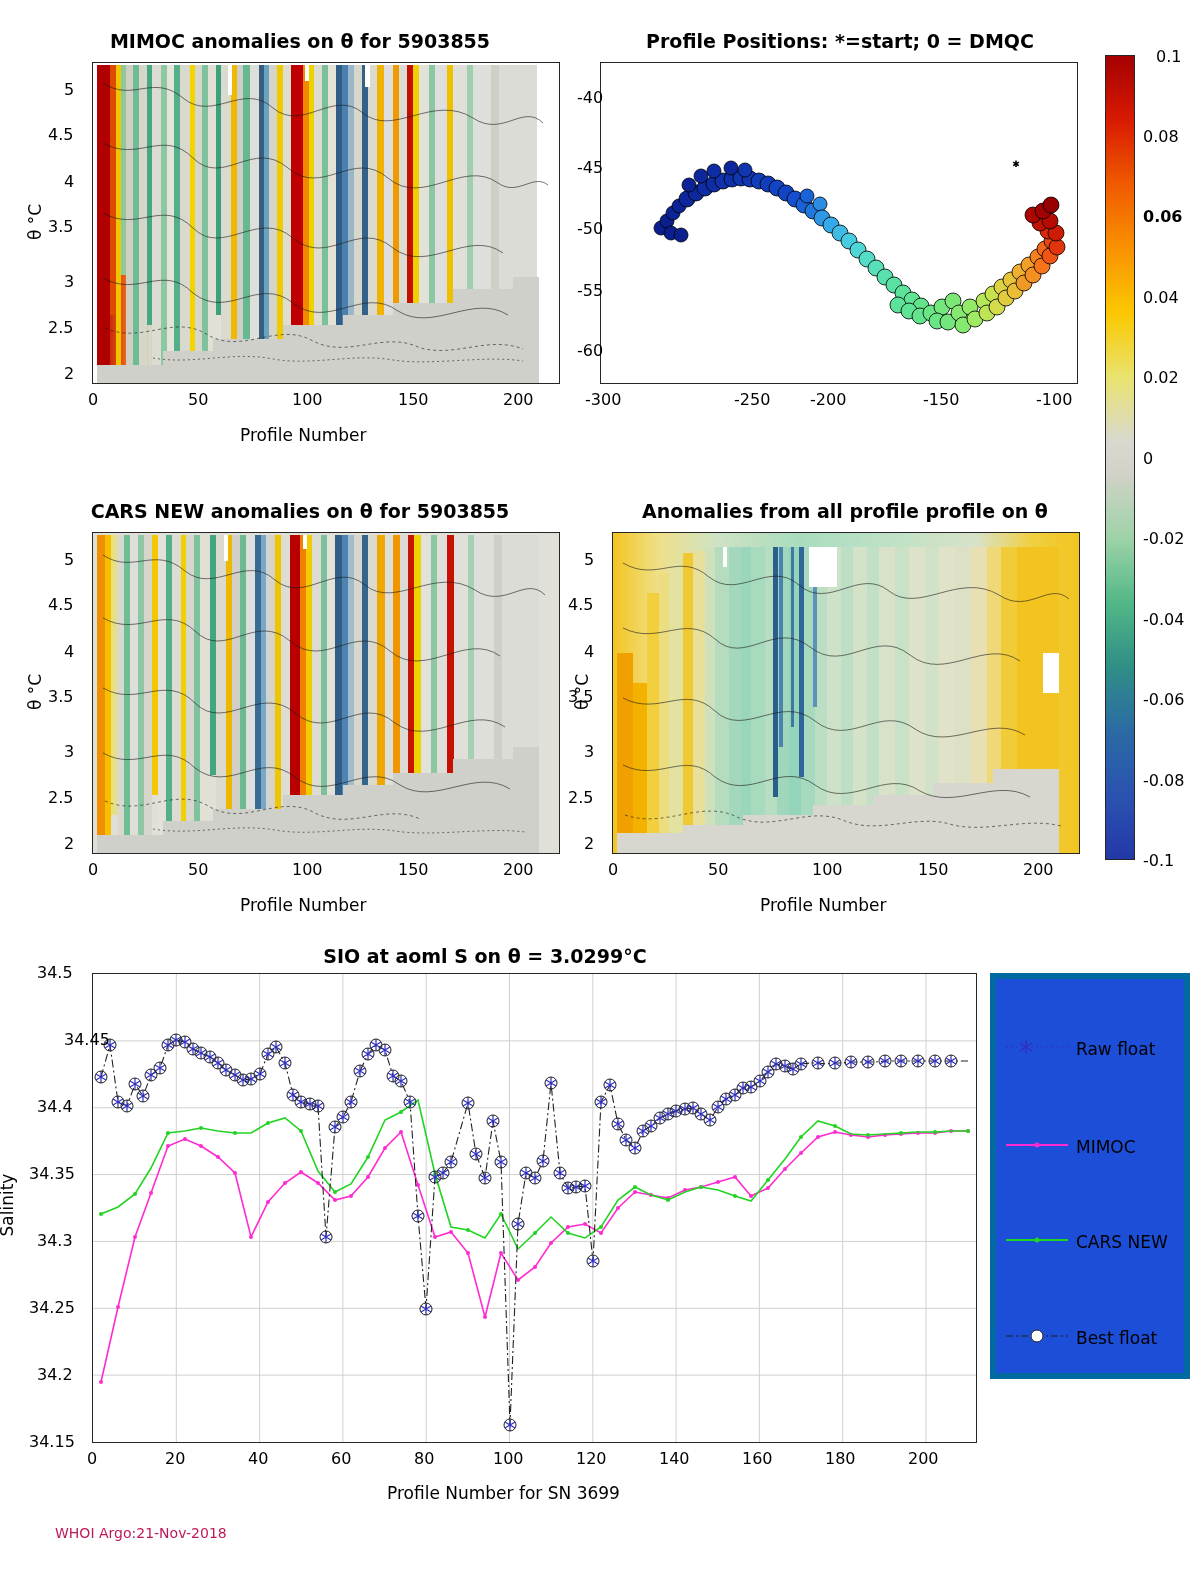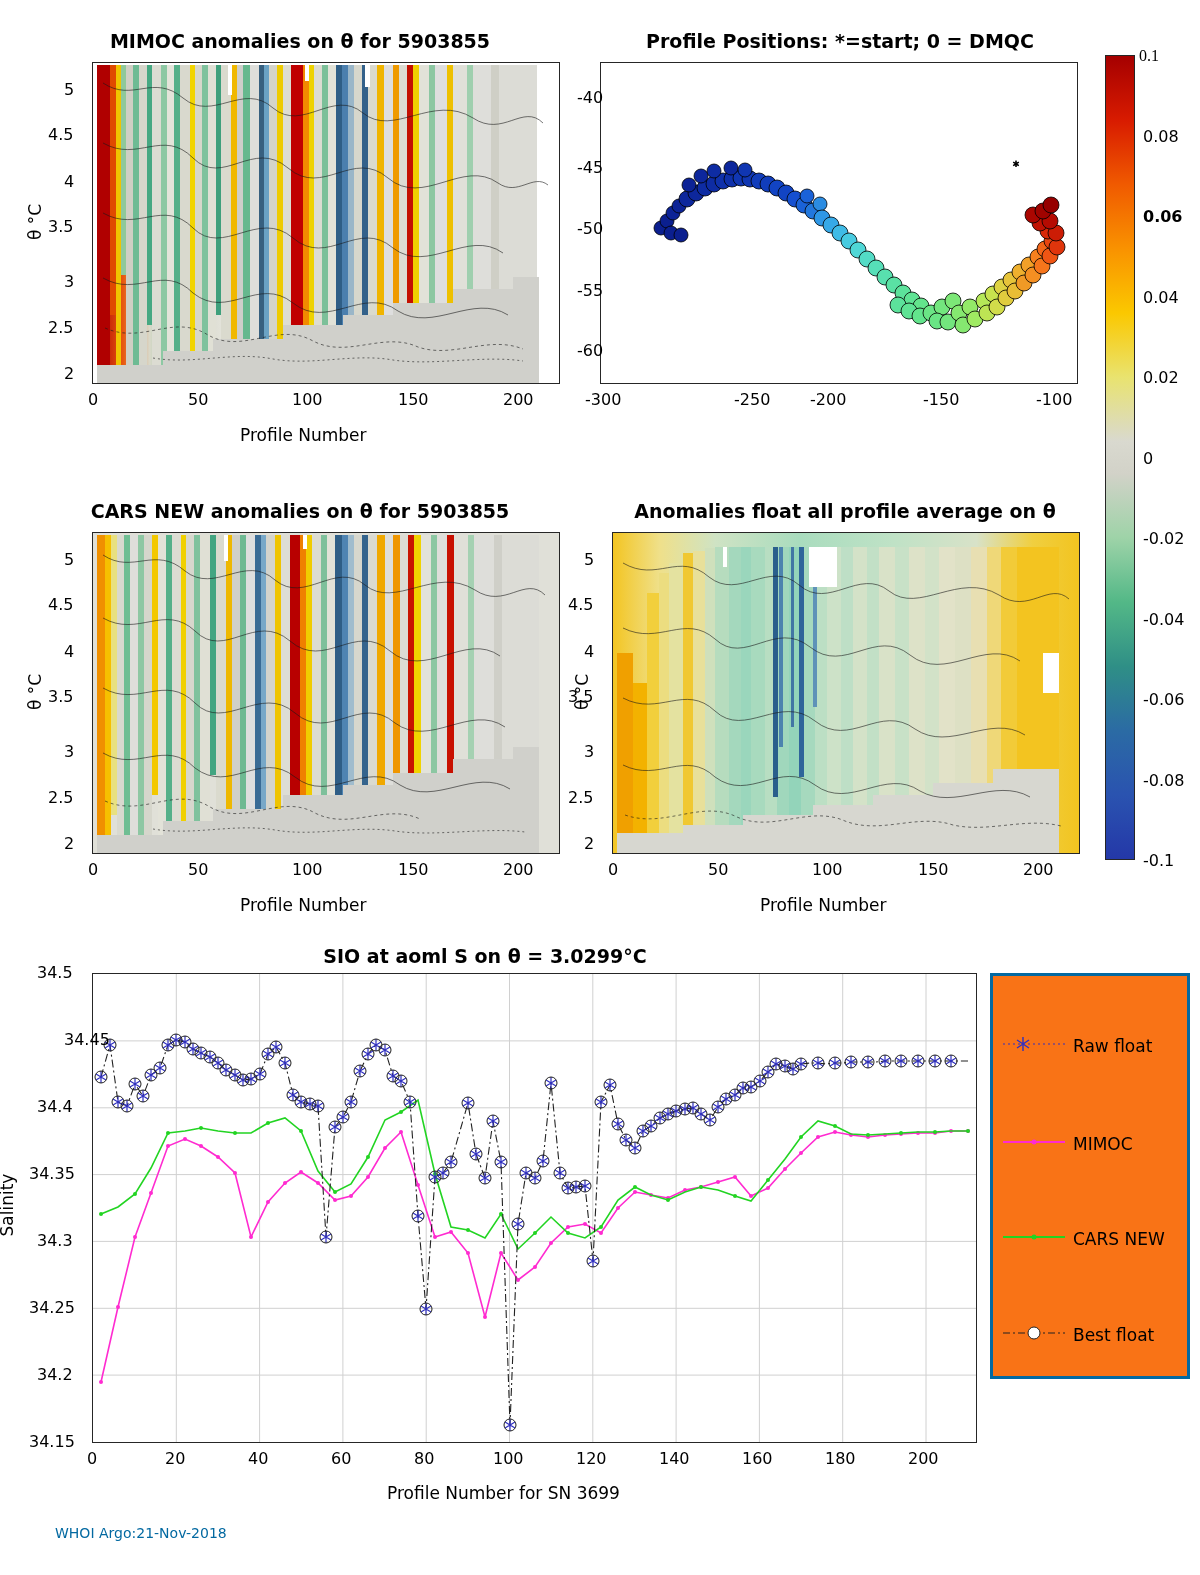"0.1" div.cbar-lbl { font-family: Liberation Serif, serif -> none; left: 44px -> 61px }
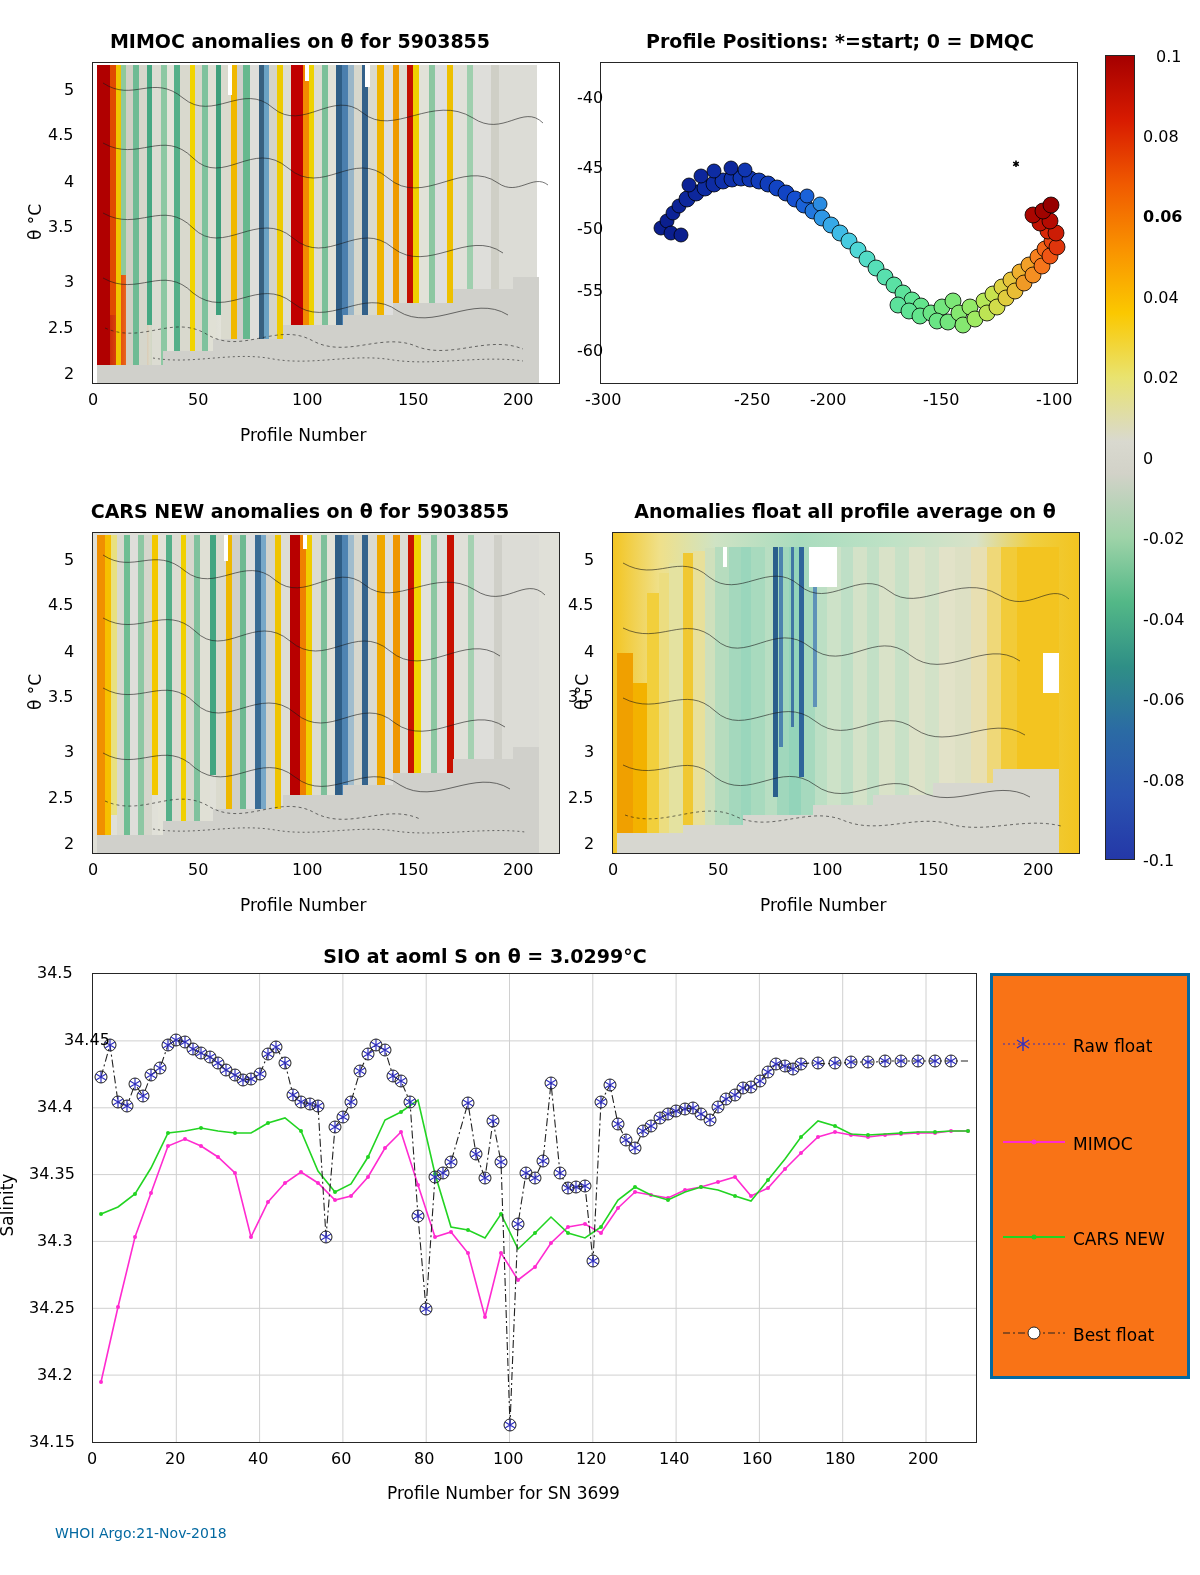"Anomalies float all profile average" div.ptitle { text: float all profile average -> from all profile profile }
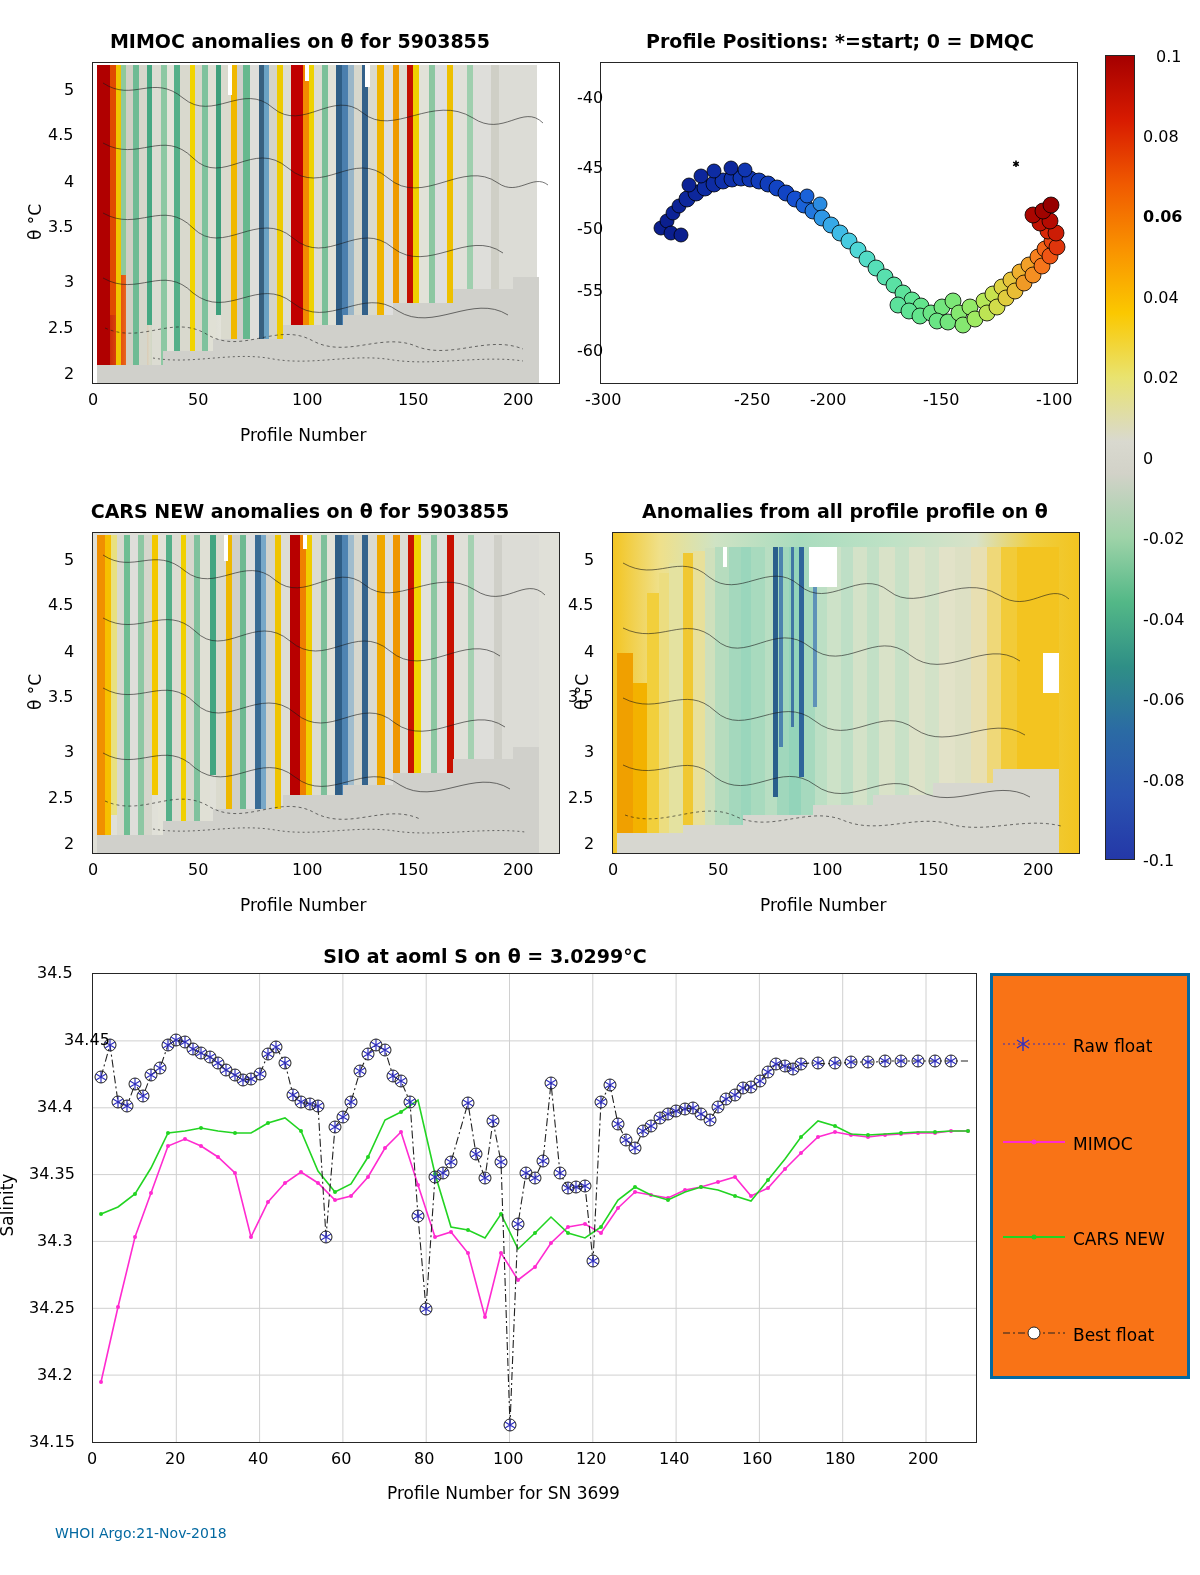"Raw float" .legend-box { background: #f97316 -> #1d4ed8; border: 3px solid #0369a1 -> 6px solid #0369a1 }
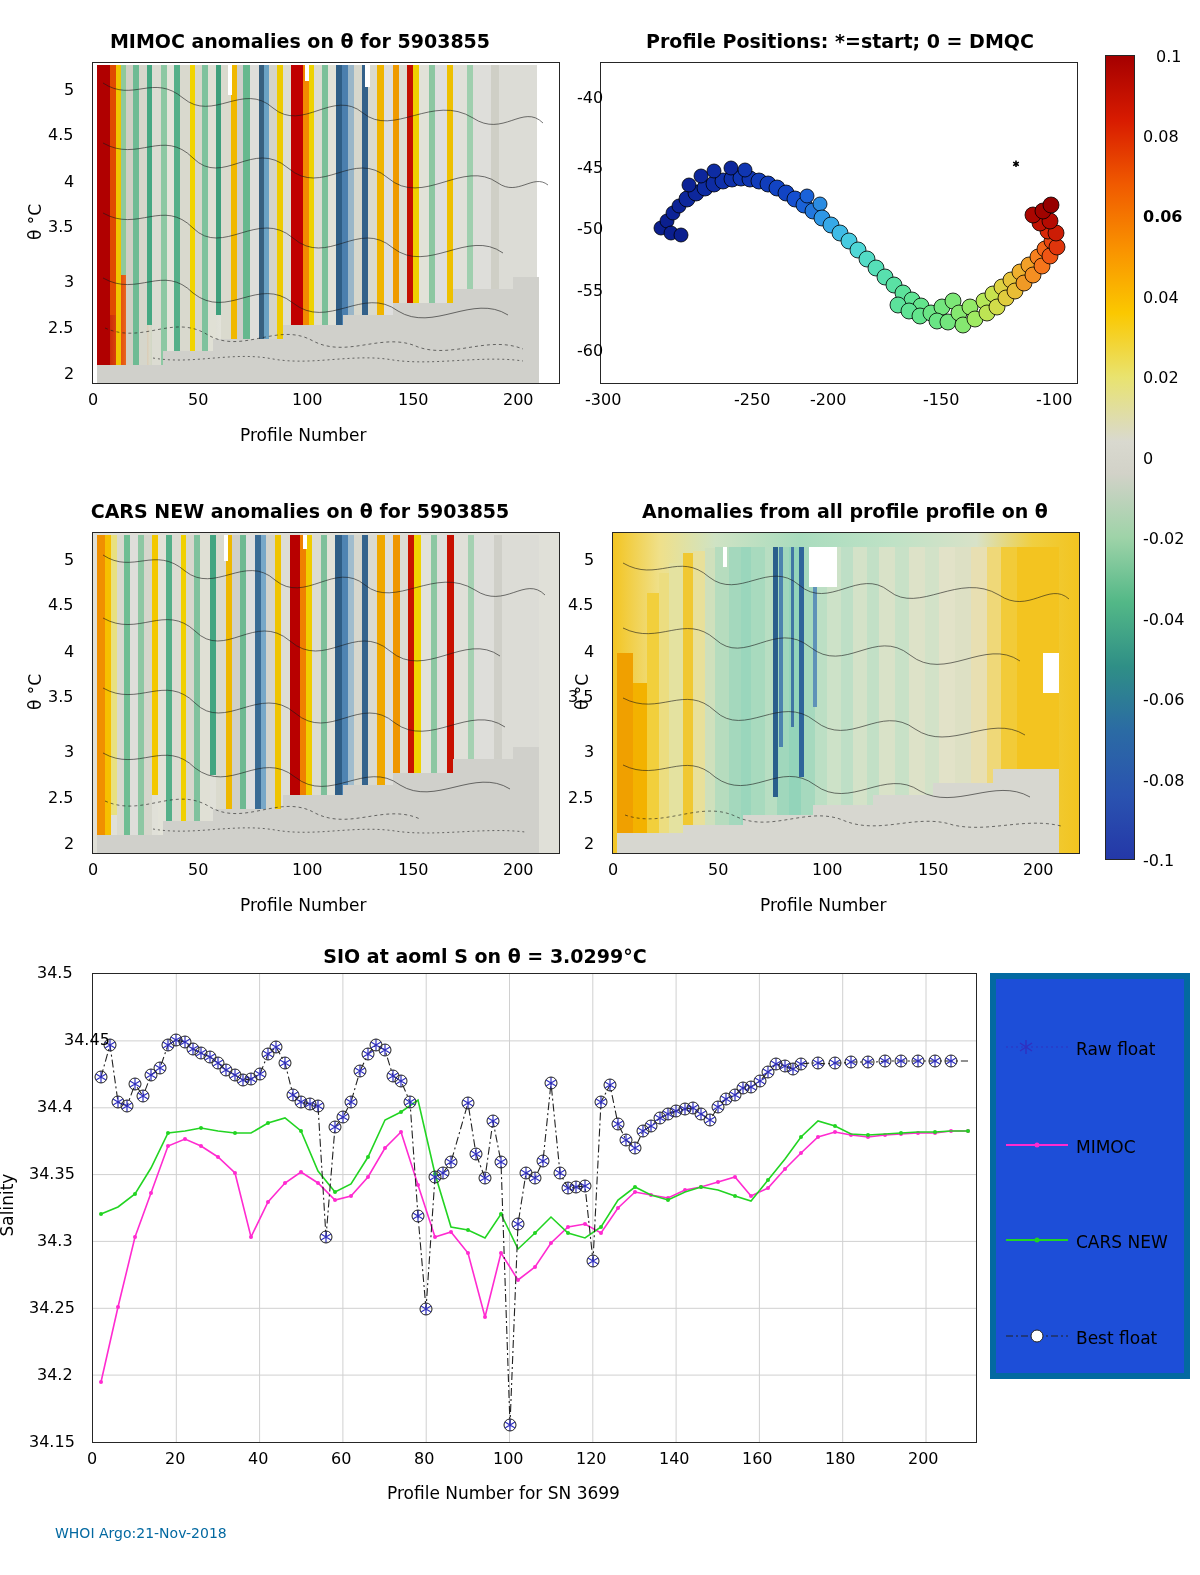"WHOI Argo:21-Nov-2018" .footer { color: #0369a1 -> #be185d }
